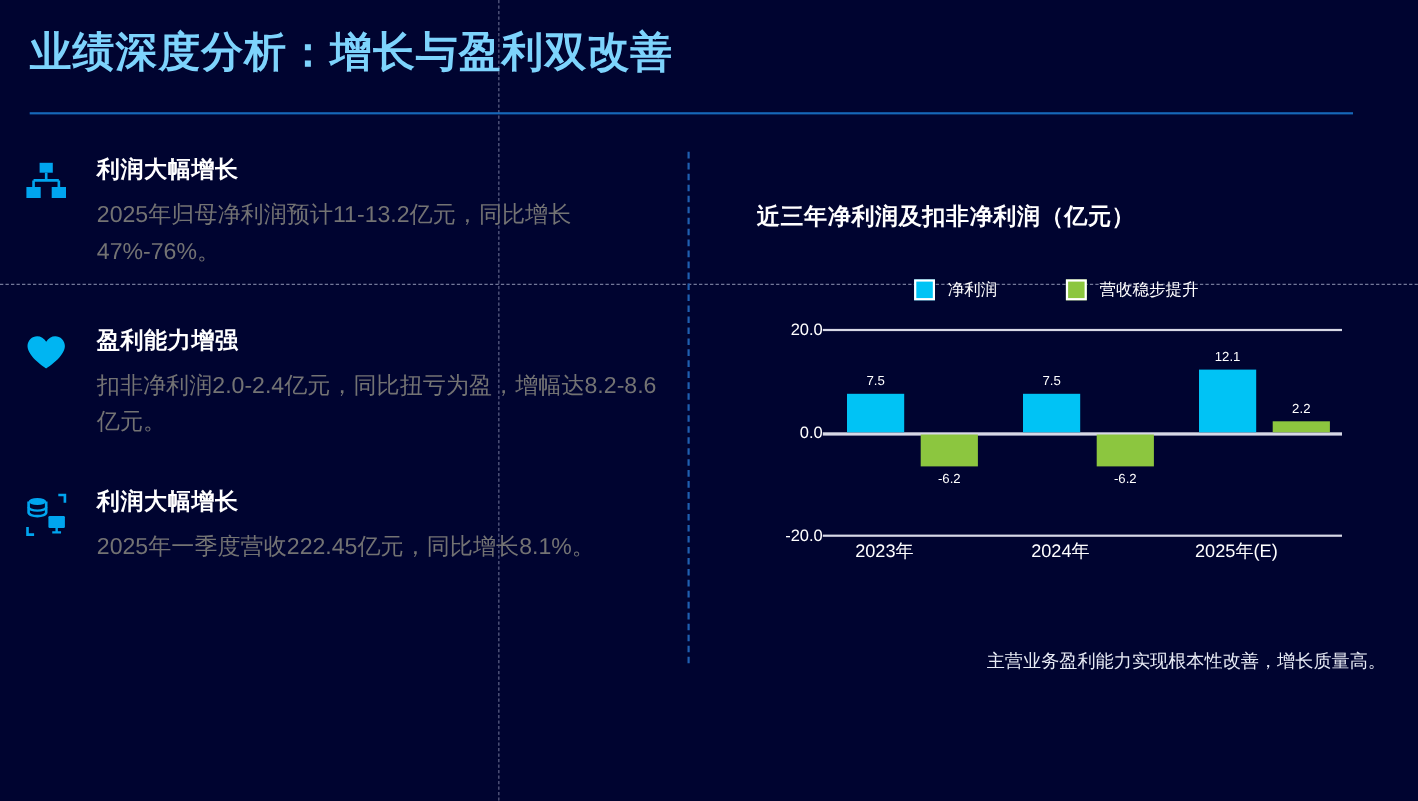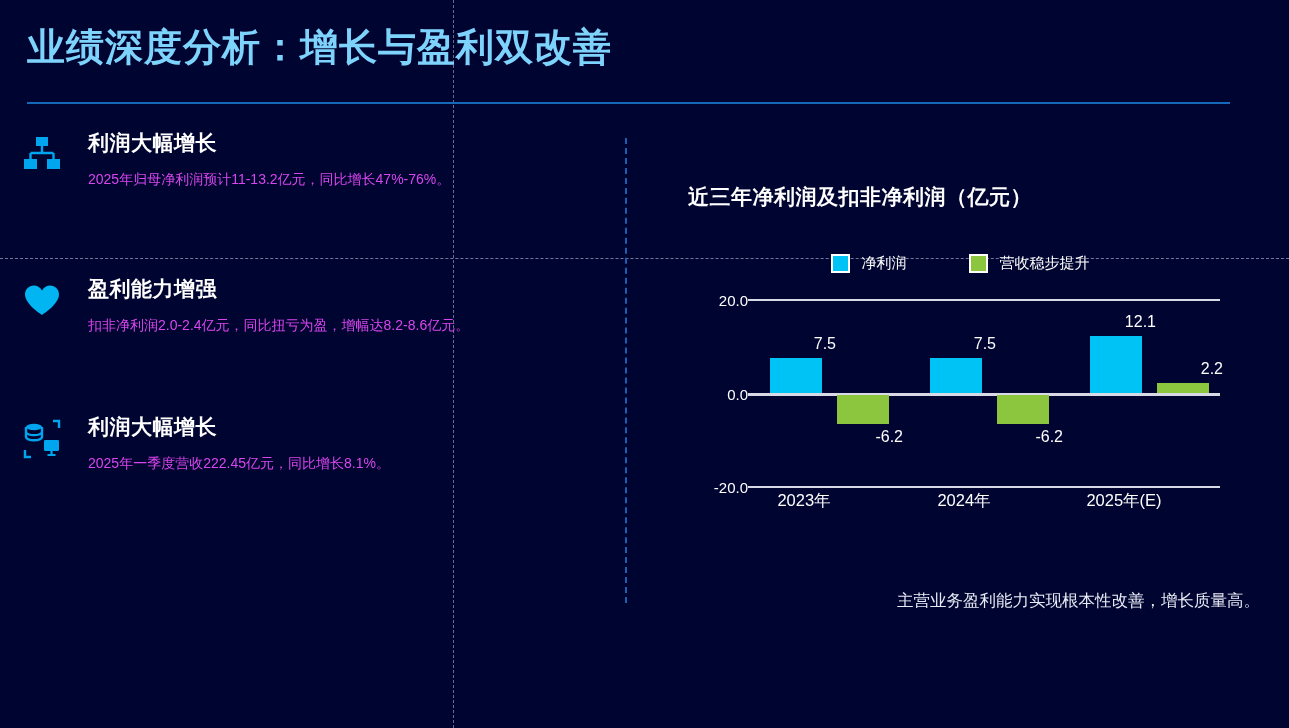"利润大幅增长" .left-panel { top: 129px -> 140px }
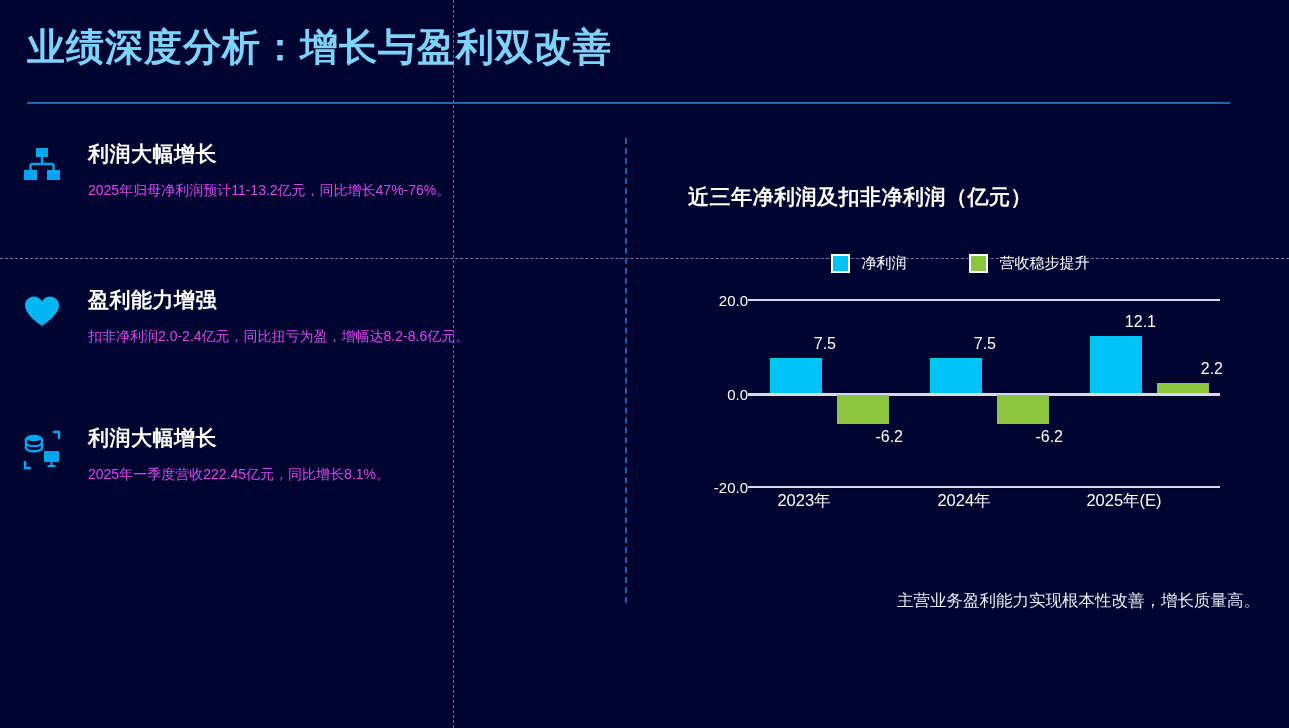"2025年归母净利润预计11-13.2亿元，同比增长47%-76%。" .feature-desc { color: #d946ef -> #737373; font-size: 14px -> 21px }
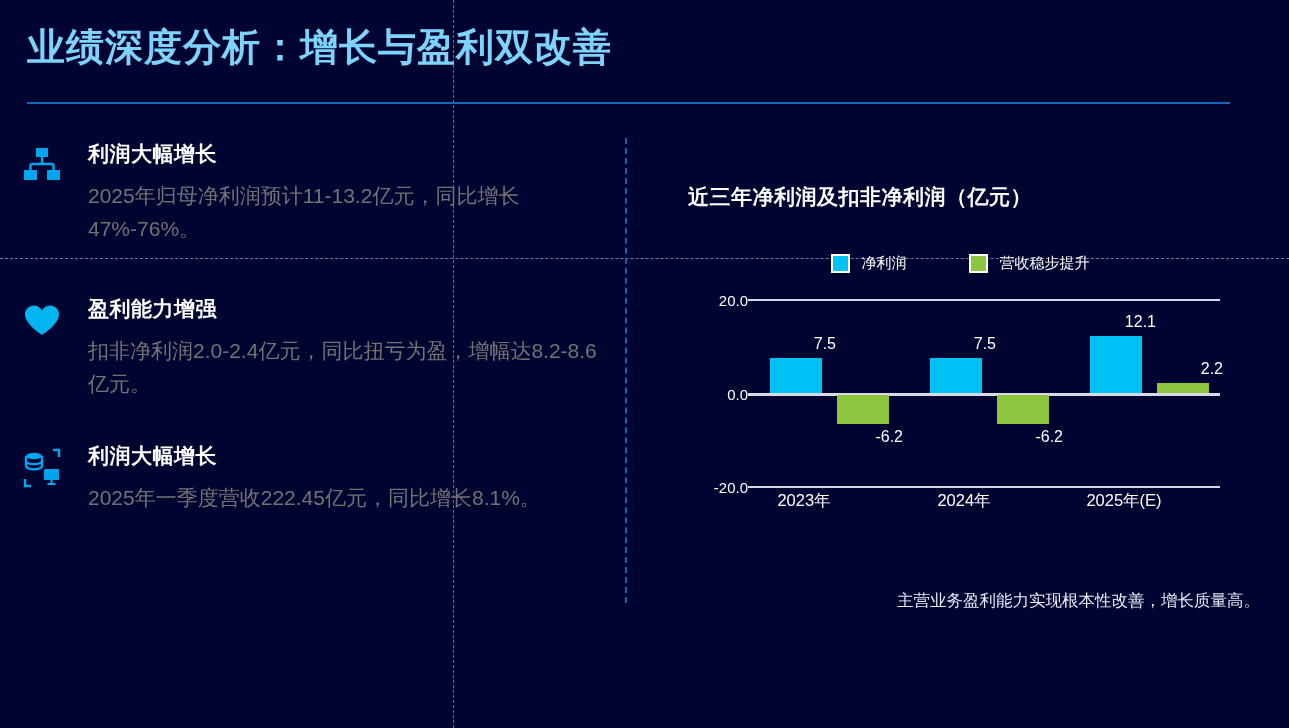"12.1" .bar-value { font-size: 16px -> 12px; text-align: right -> center }
